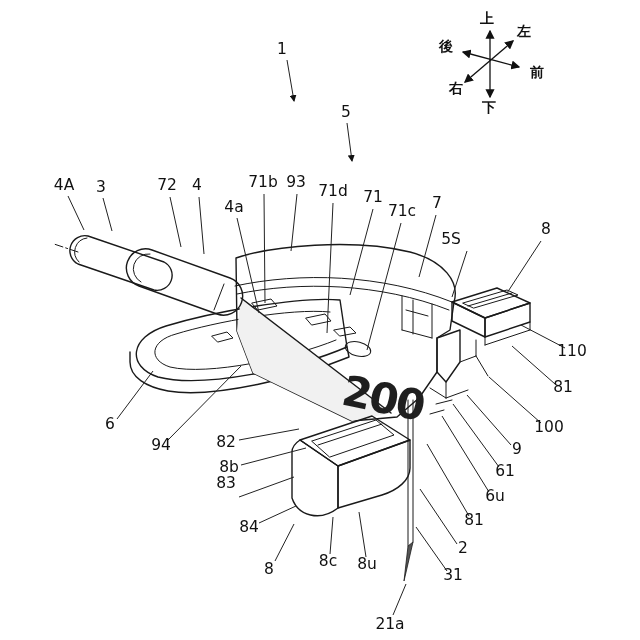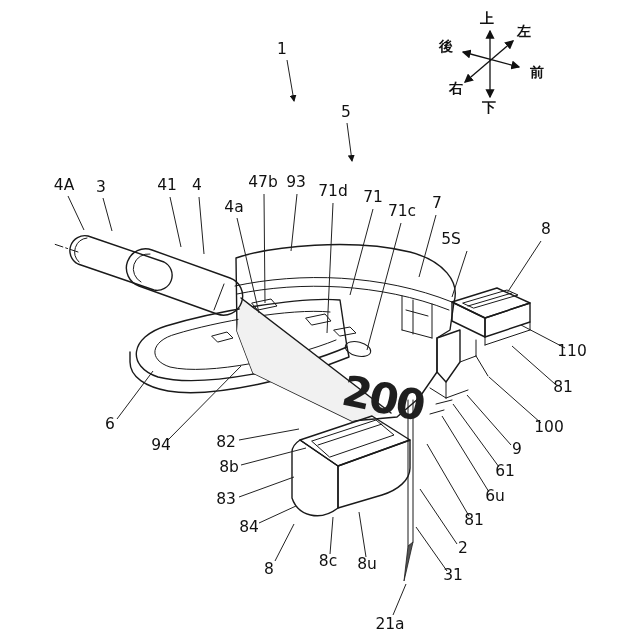"41" div.lbl { text: 41 -> 72 }
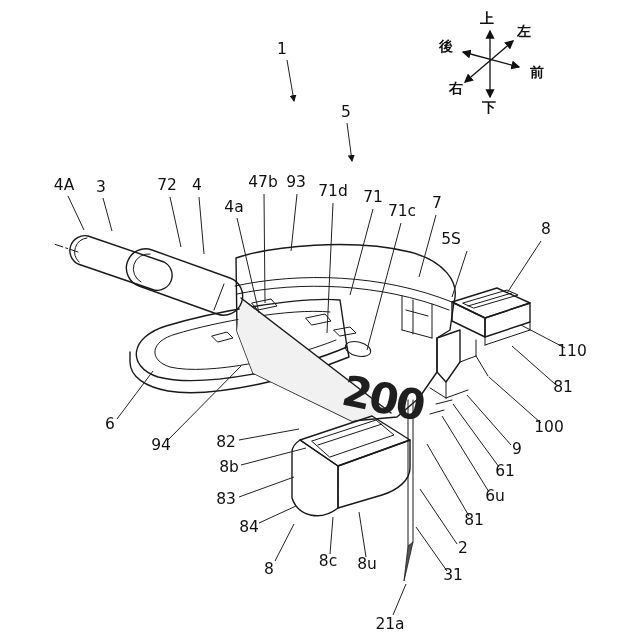"47b" div.lbl { text: 47b -> 71b }
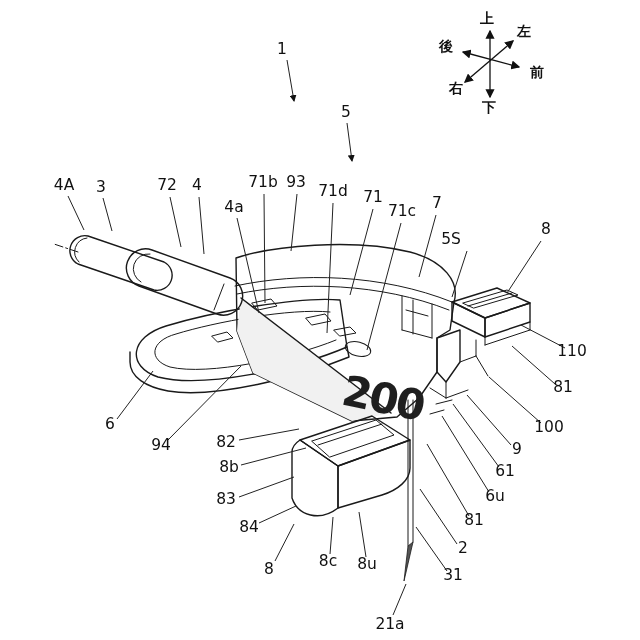"83" div.lbl { top: 500px -> 484px }
